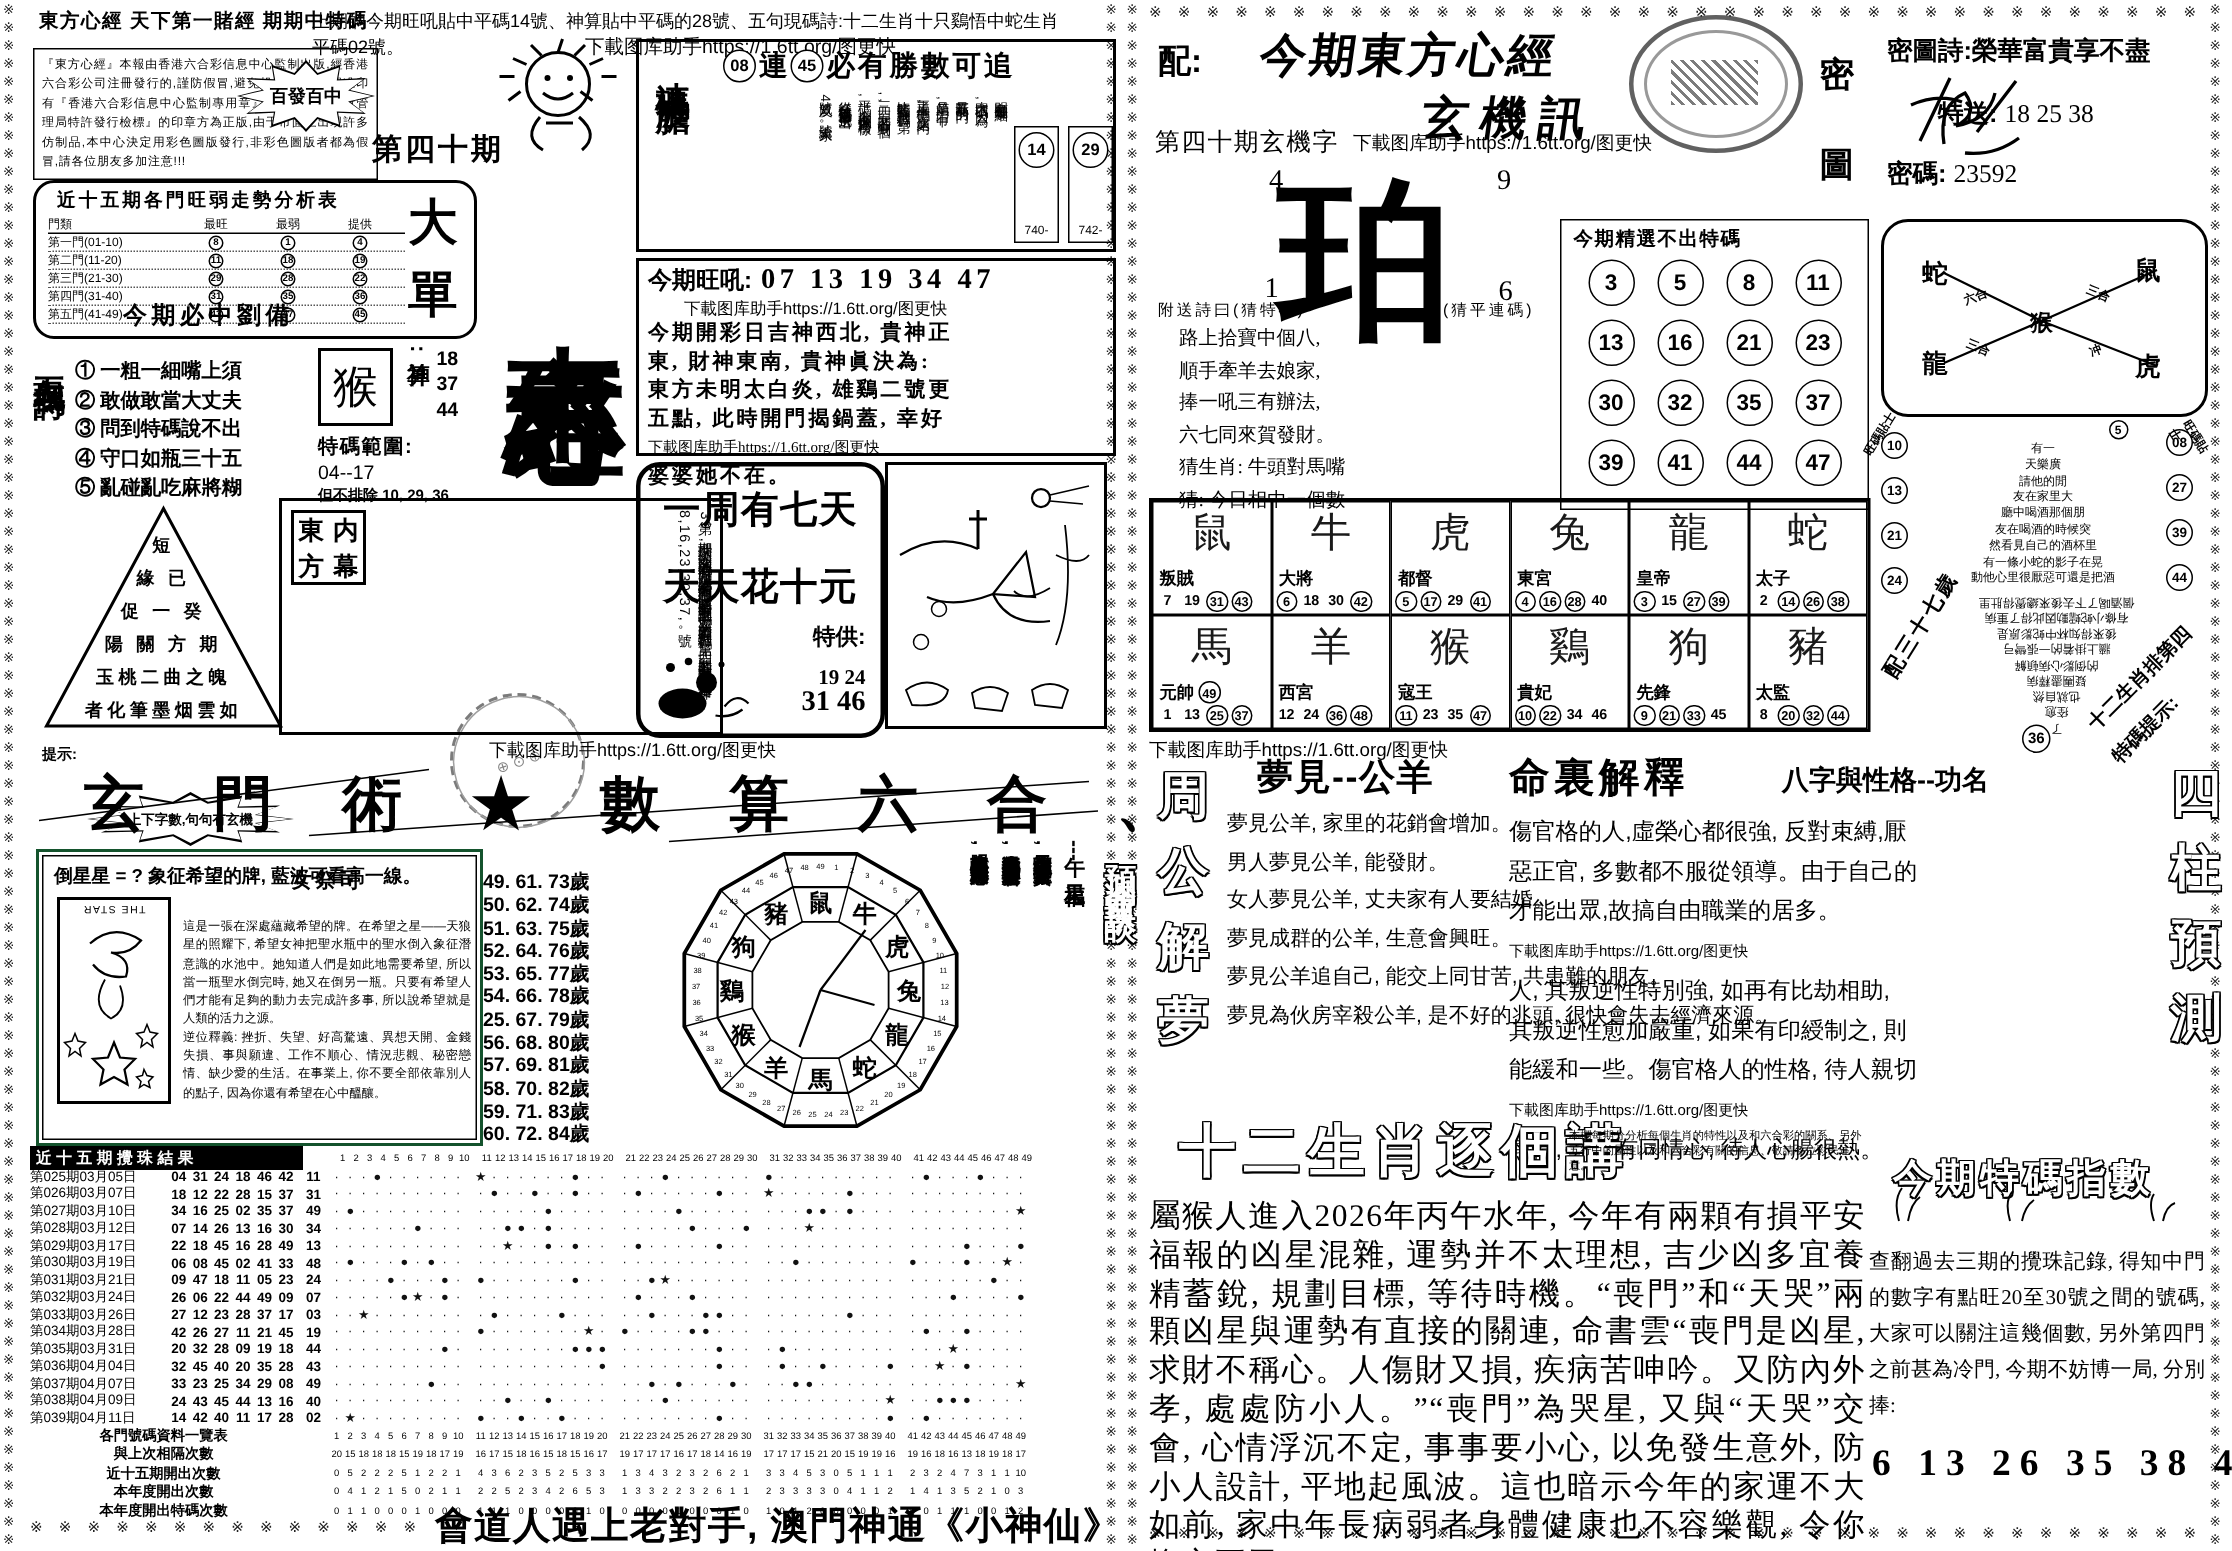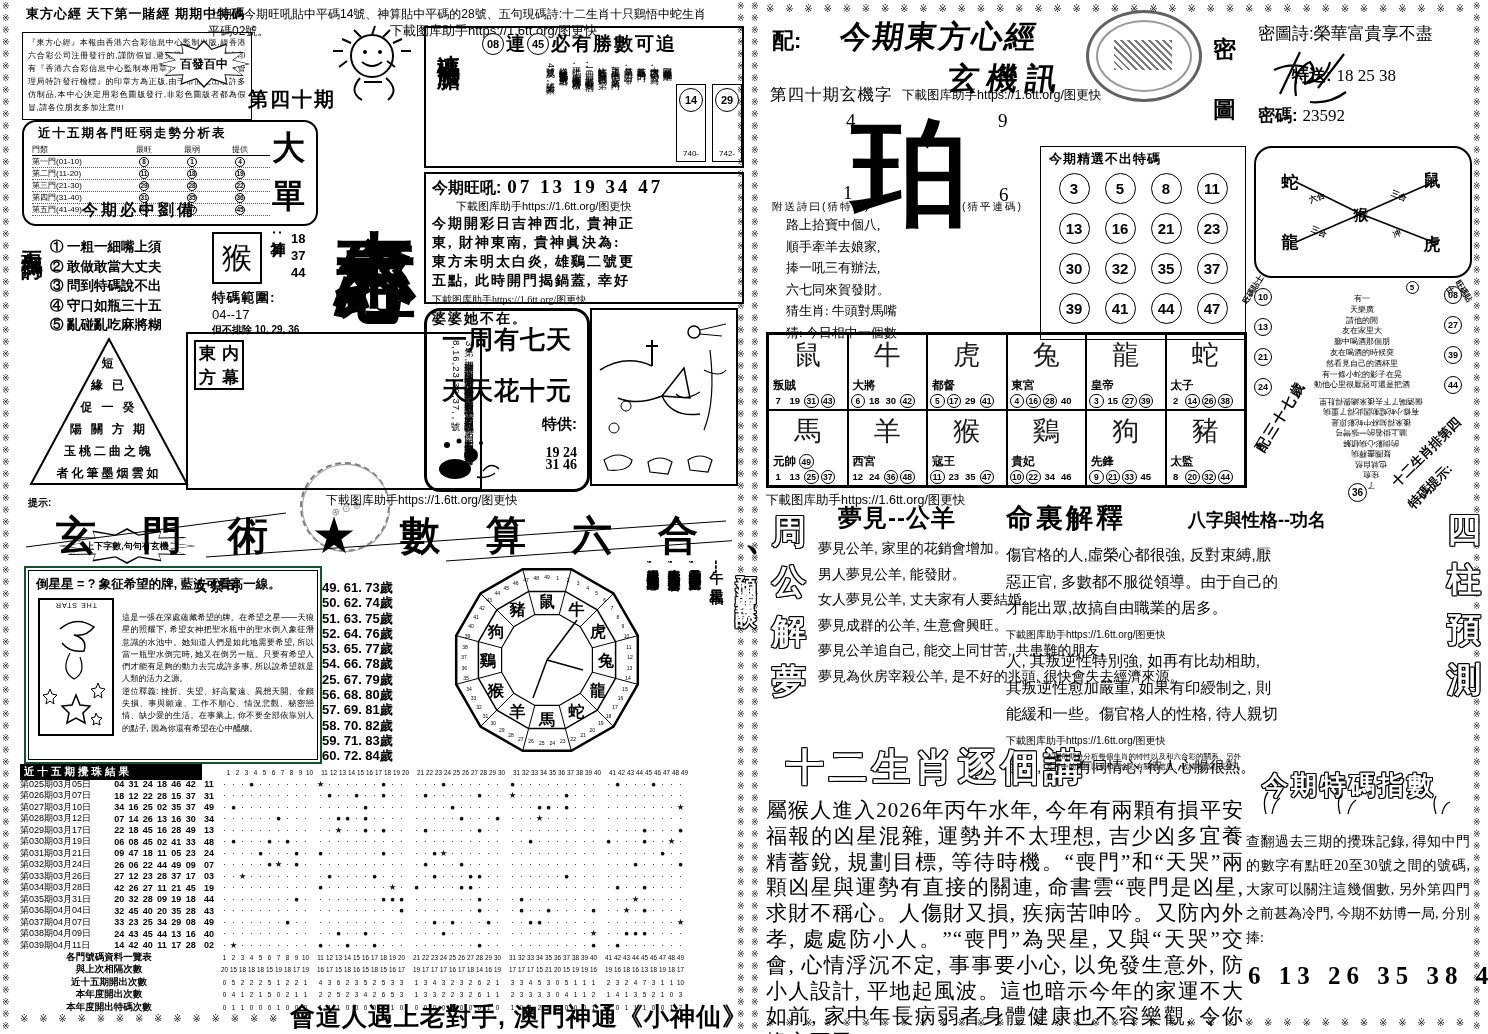"密圖詩:榮華富貴享不盡" div.abs { font-weight: normal -> bold }
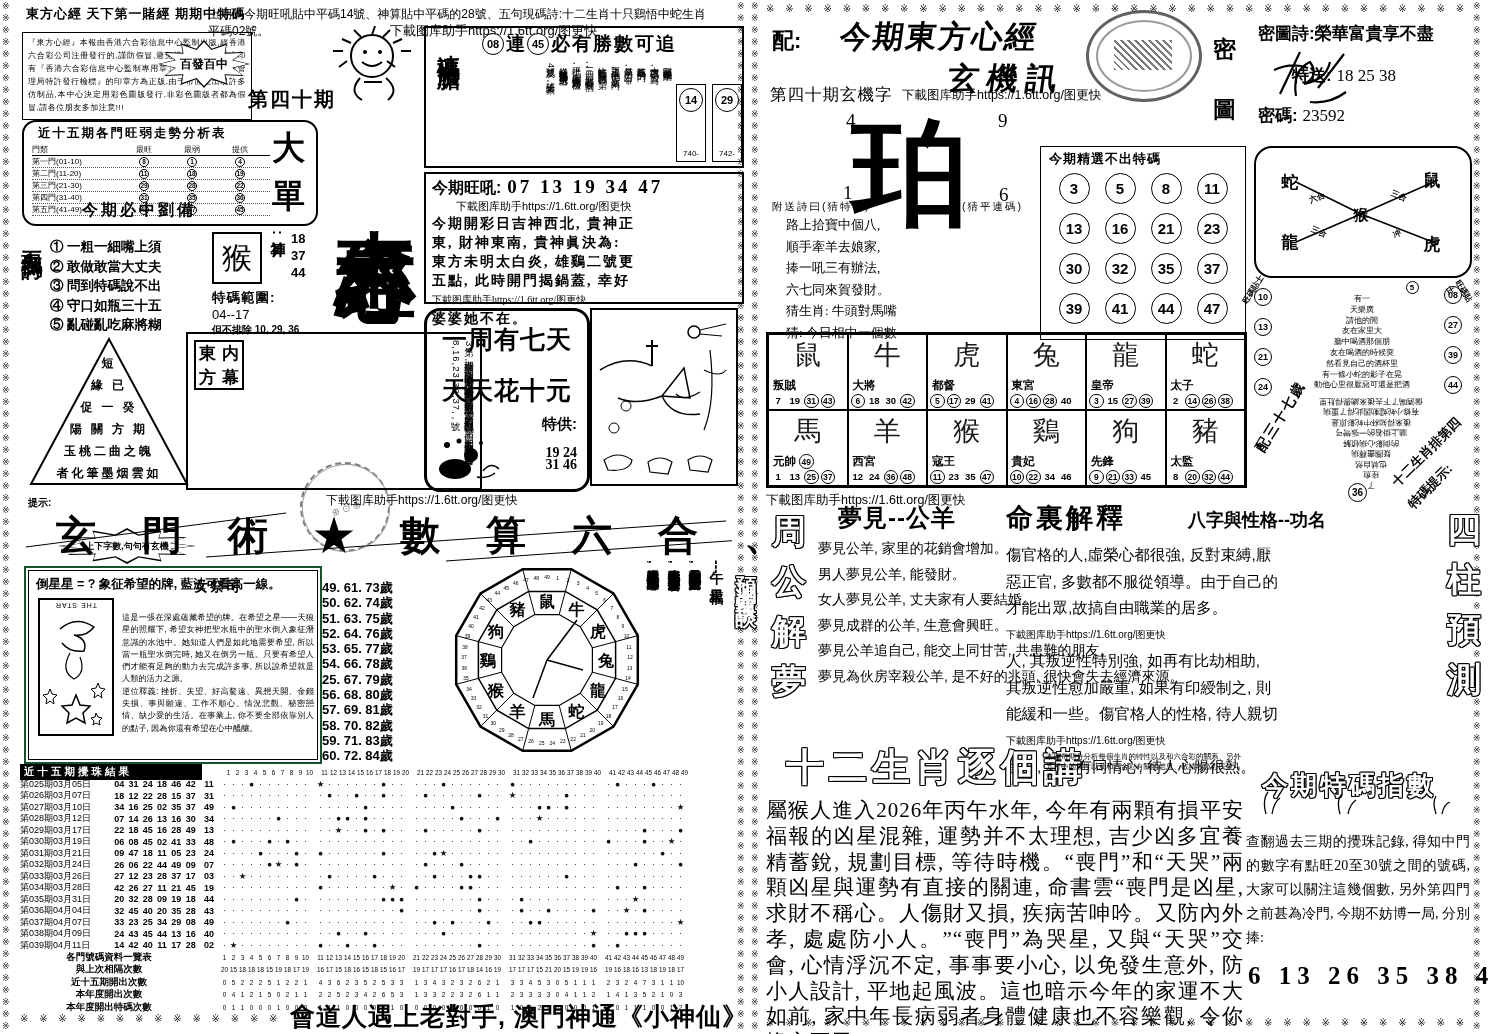"31 46" div.abs { font-size: 14px -> 19px }
